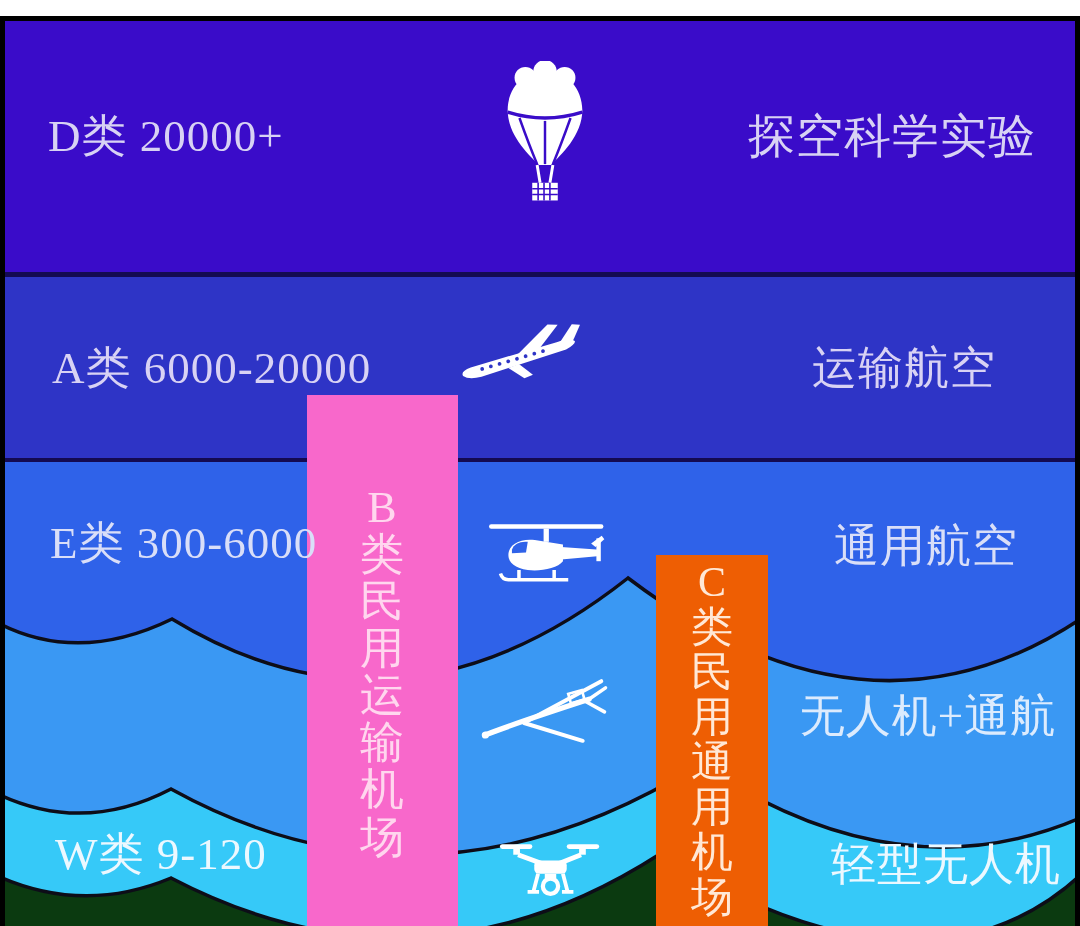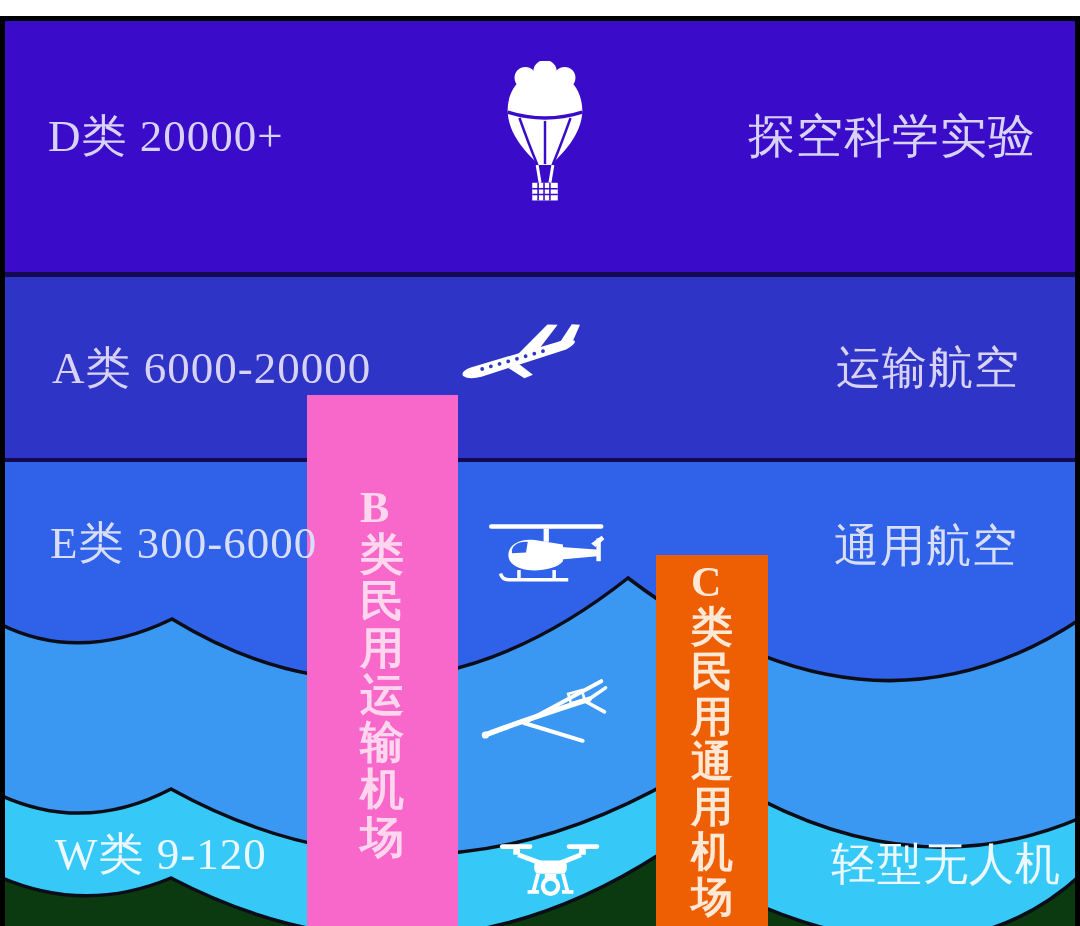"运输航空" div.lbl { left: 928px -> 904px }
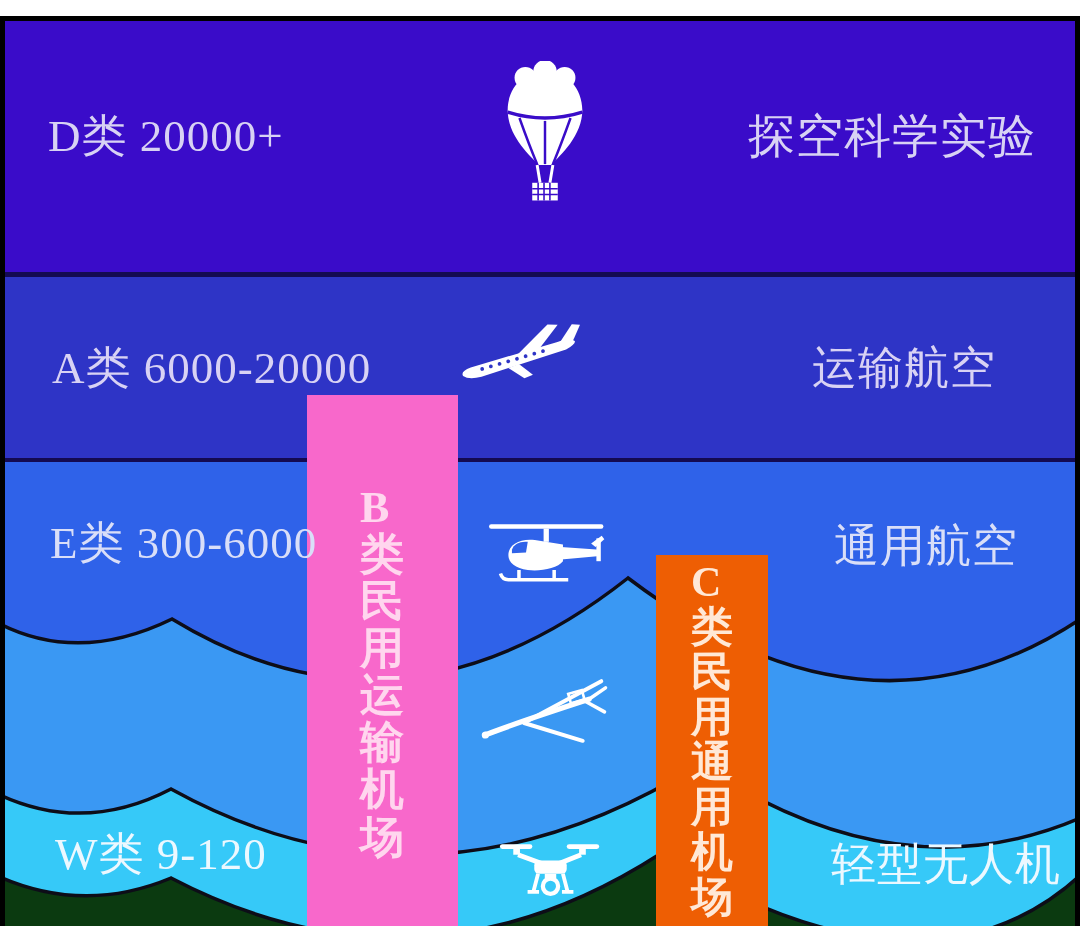"B类民用运输机场" .vstack { font-weight: bold -> normal; text-align: none -> center }
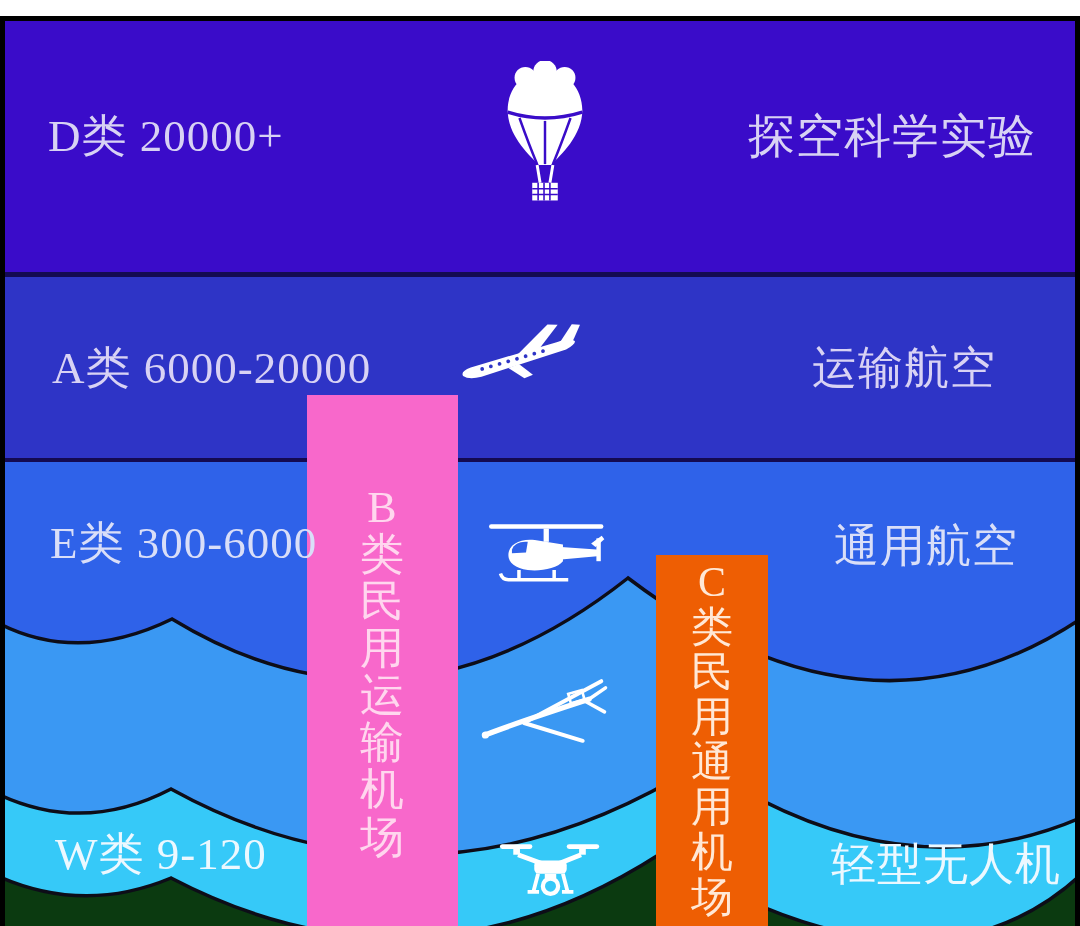"无人机+通航" div.lbl { html: none -> <div>无人机+通航</div> }
